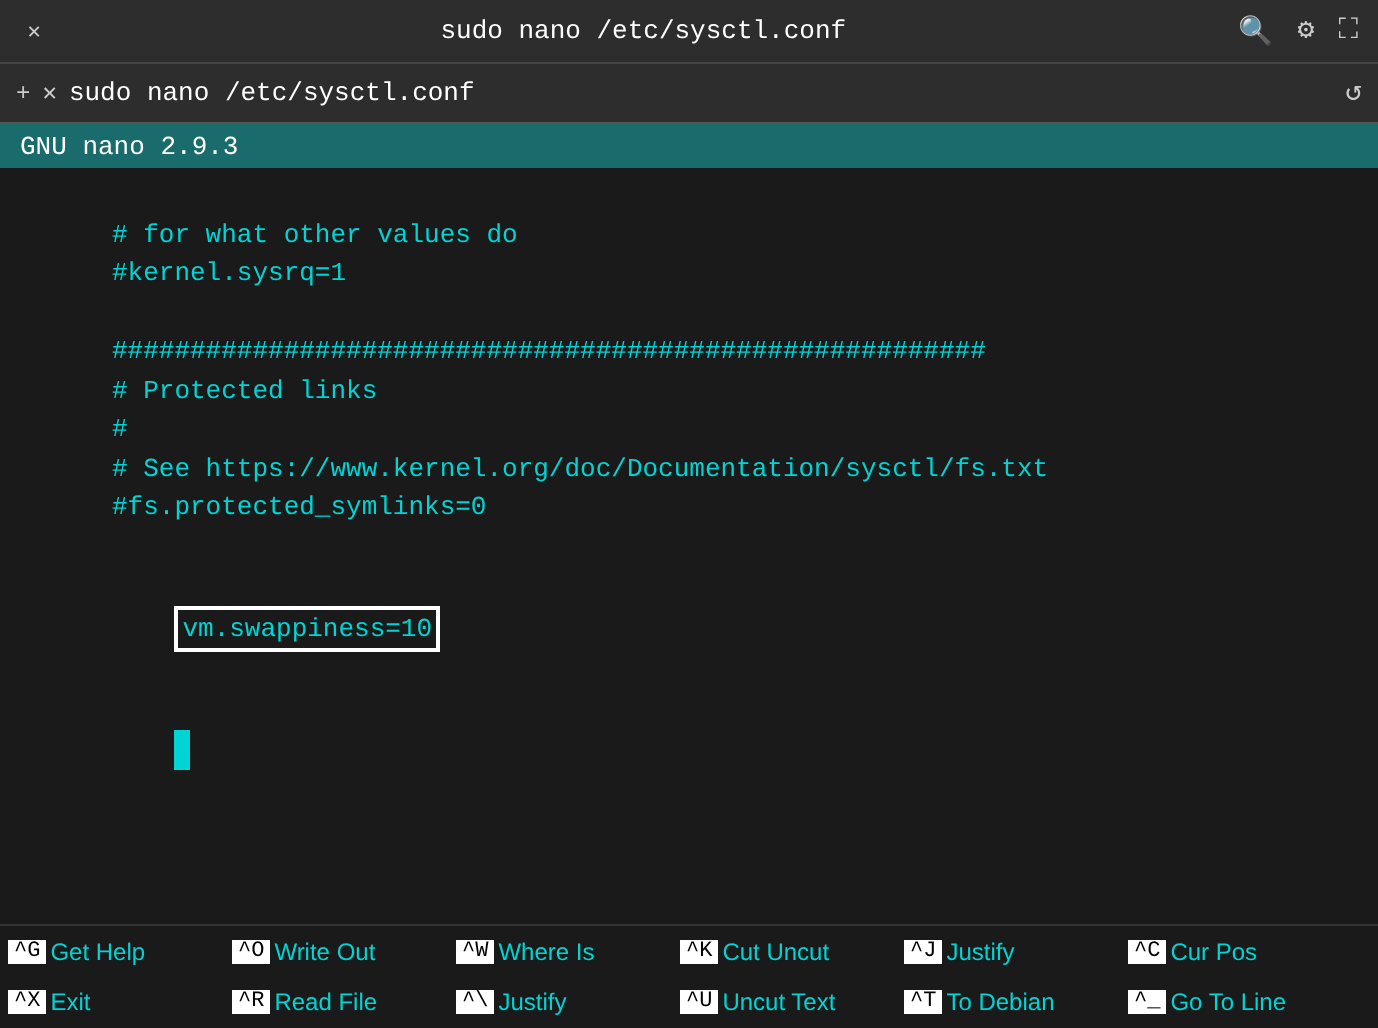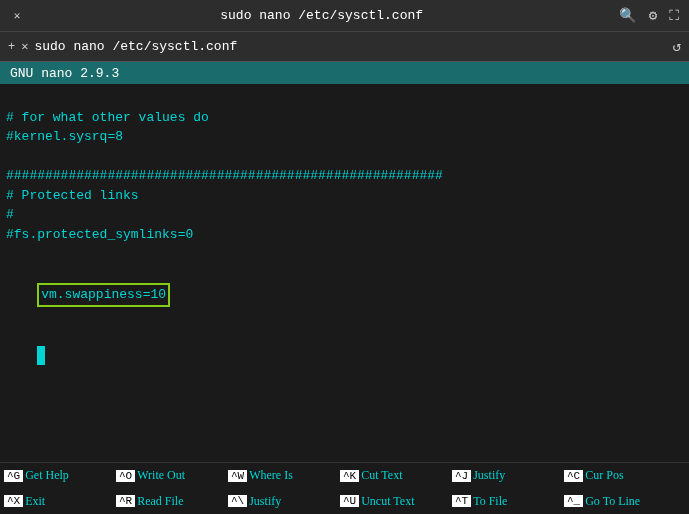"# for what other values" #editor { margin-left: none -> 36px; padding: 4px 6px -> 4px 20px }
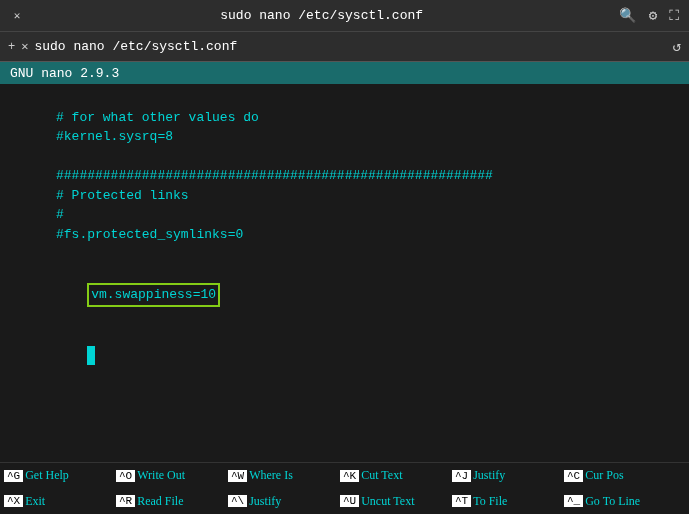"#kernel.sysrq=8" div.line { text: 8 -> 1 }
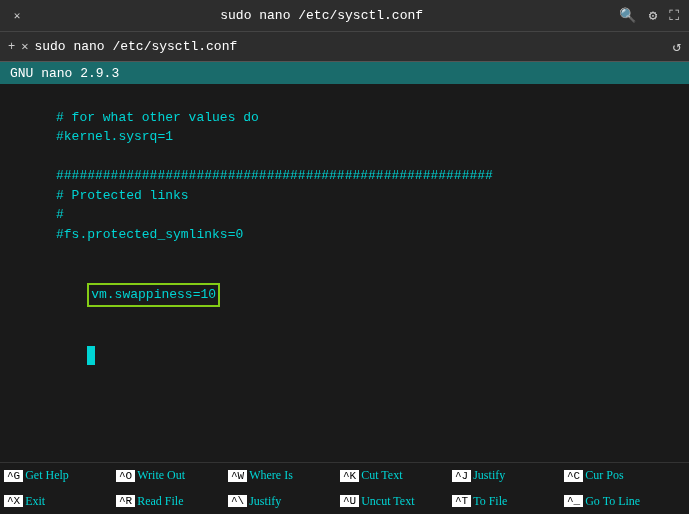"# See" div.line { html: none -> <div># See https://www.kernel.org/doc/Documentation/sysctl/fs.txt</div> }
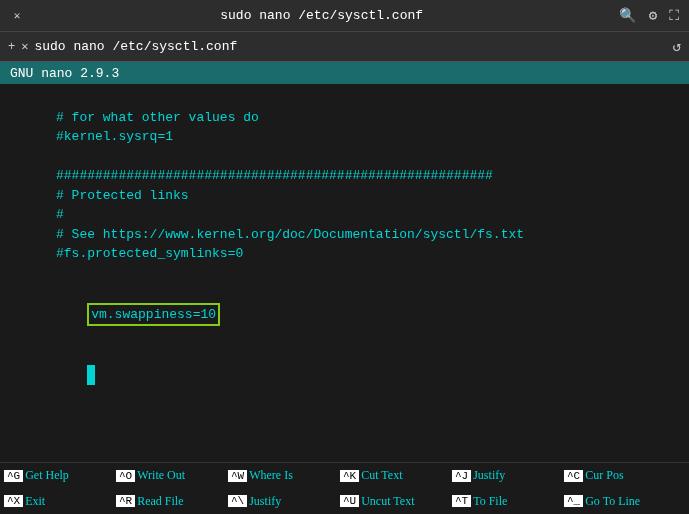"vm.swappiness=10" .line-highlight { border: 2px solid #84cc16 -> 2px solid #ffffff }
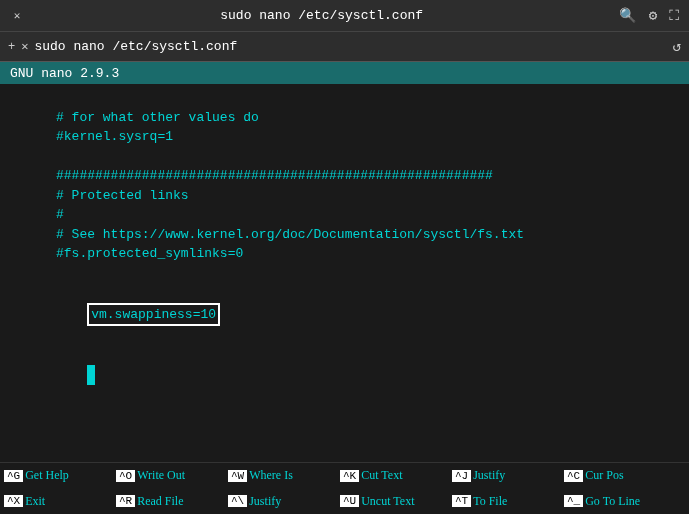"Get Help" .shortcut-label { font-family: Liberation Serif, serif -> Liberation Sans, sans-serif }
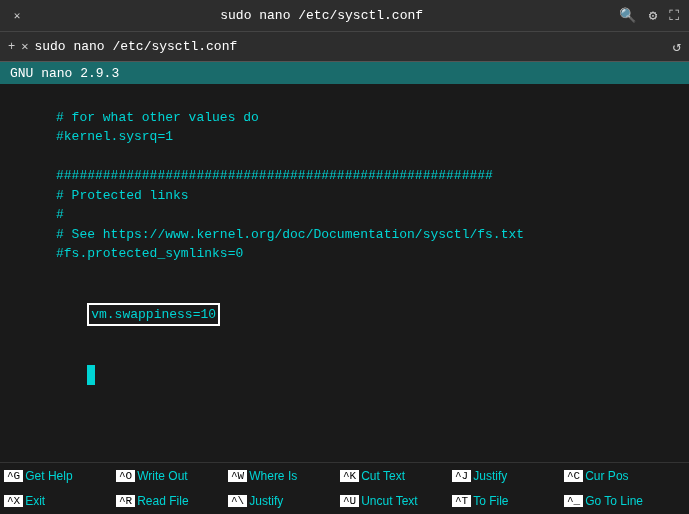"Cut Text" span.shortcut-label { text: Text -> Uncut }
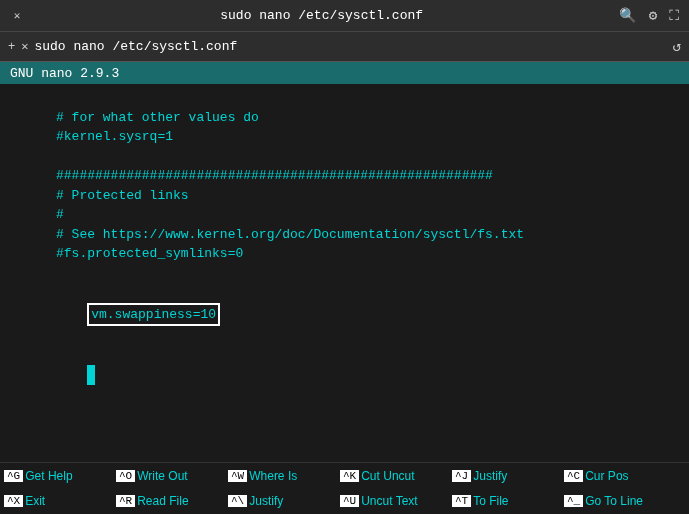"To File" span.shortcut-label { text: File -> Debian }
